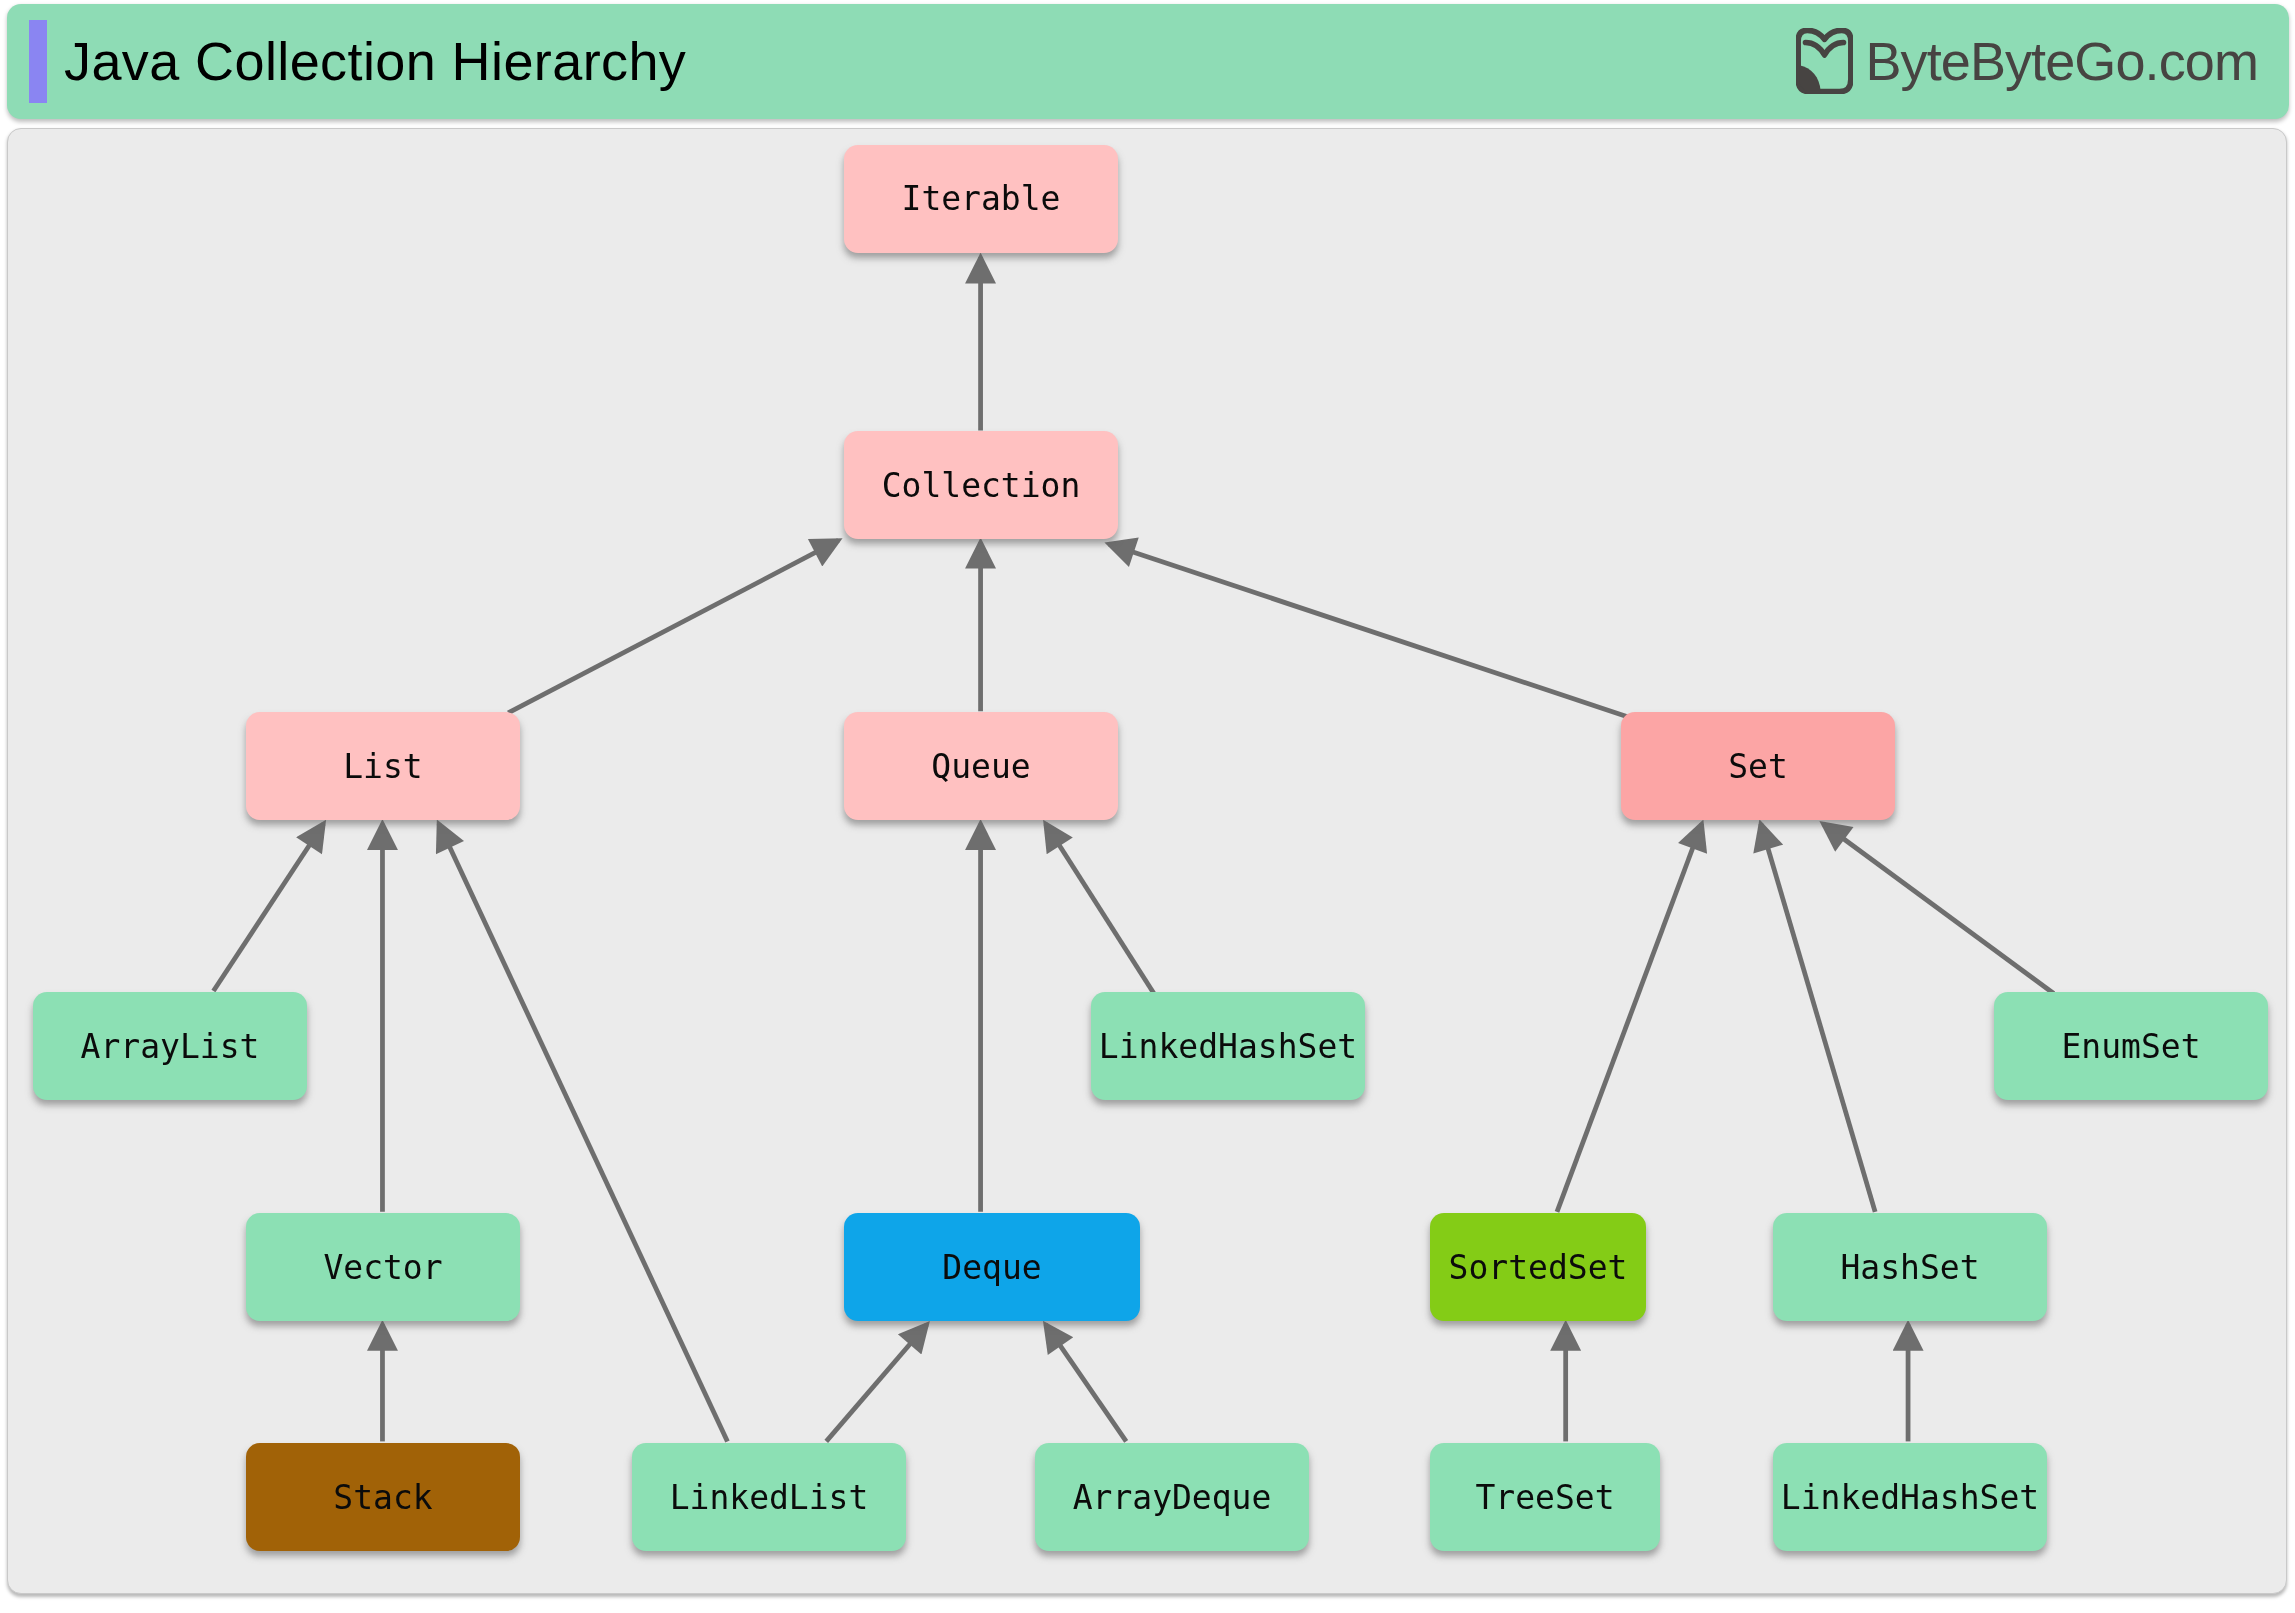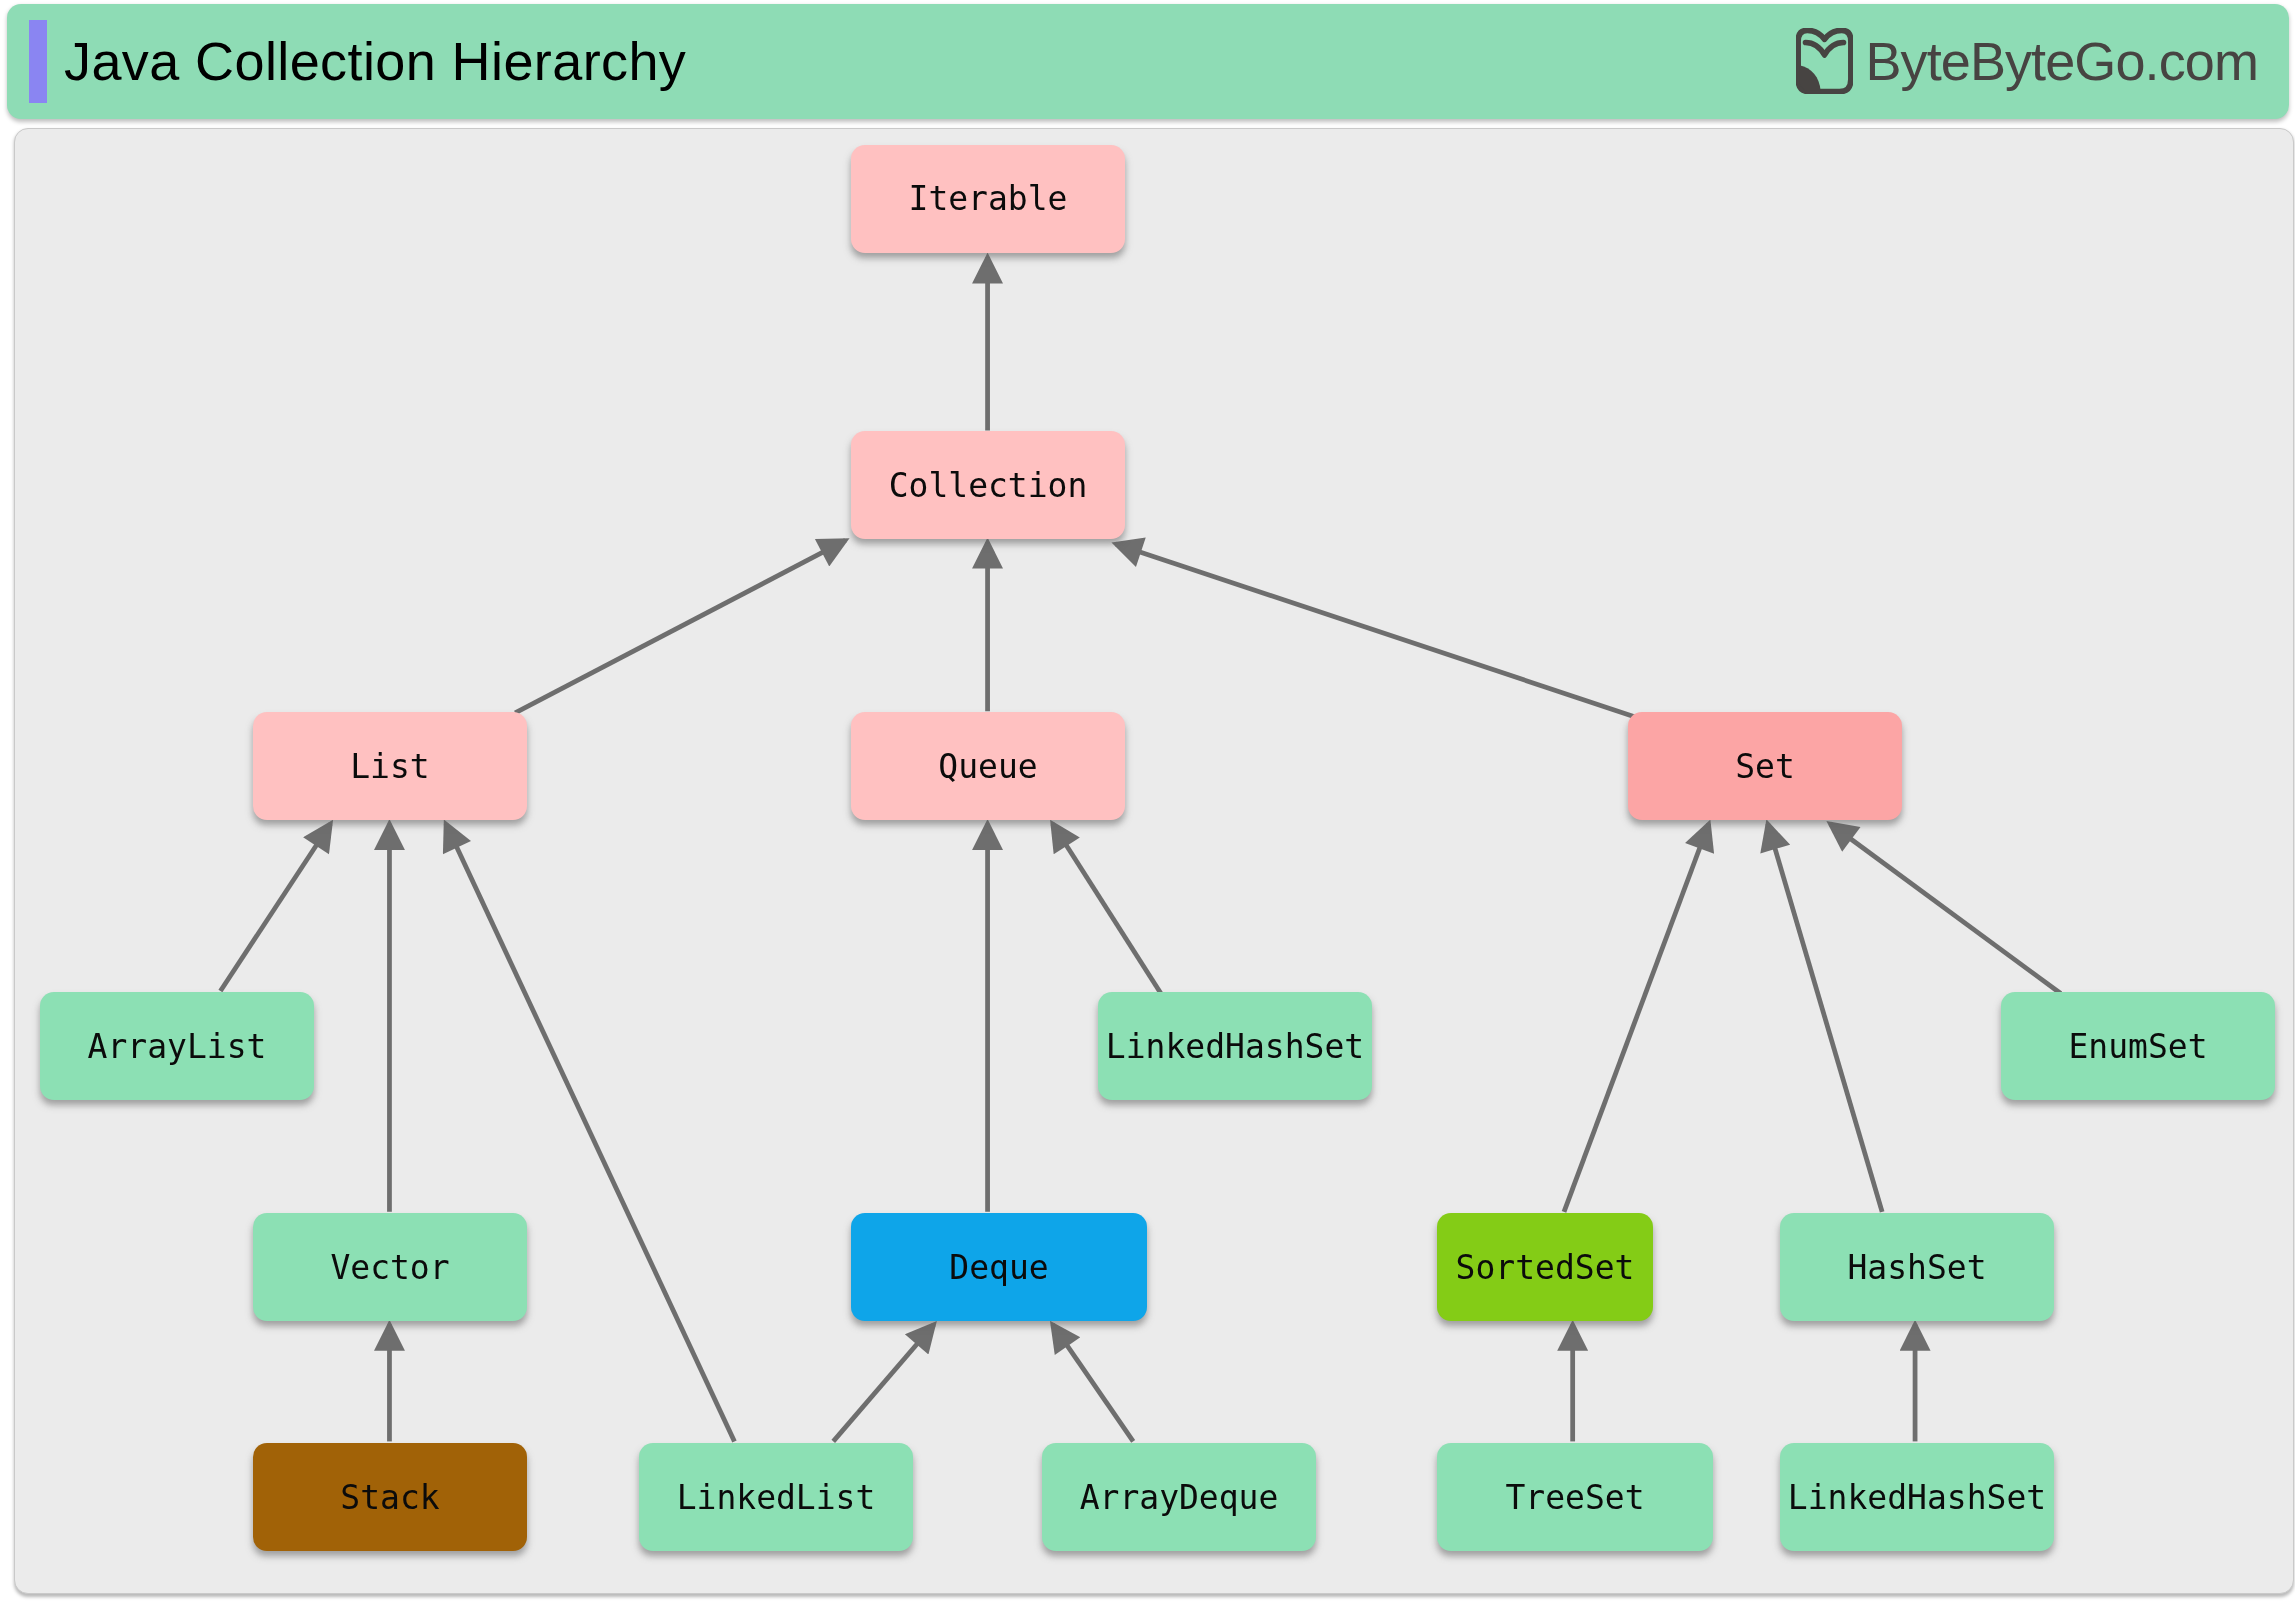"Iterable" .panel { left: 14px -> 7px }
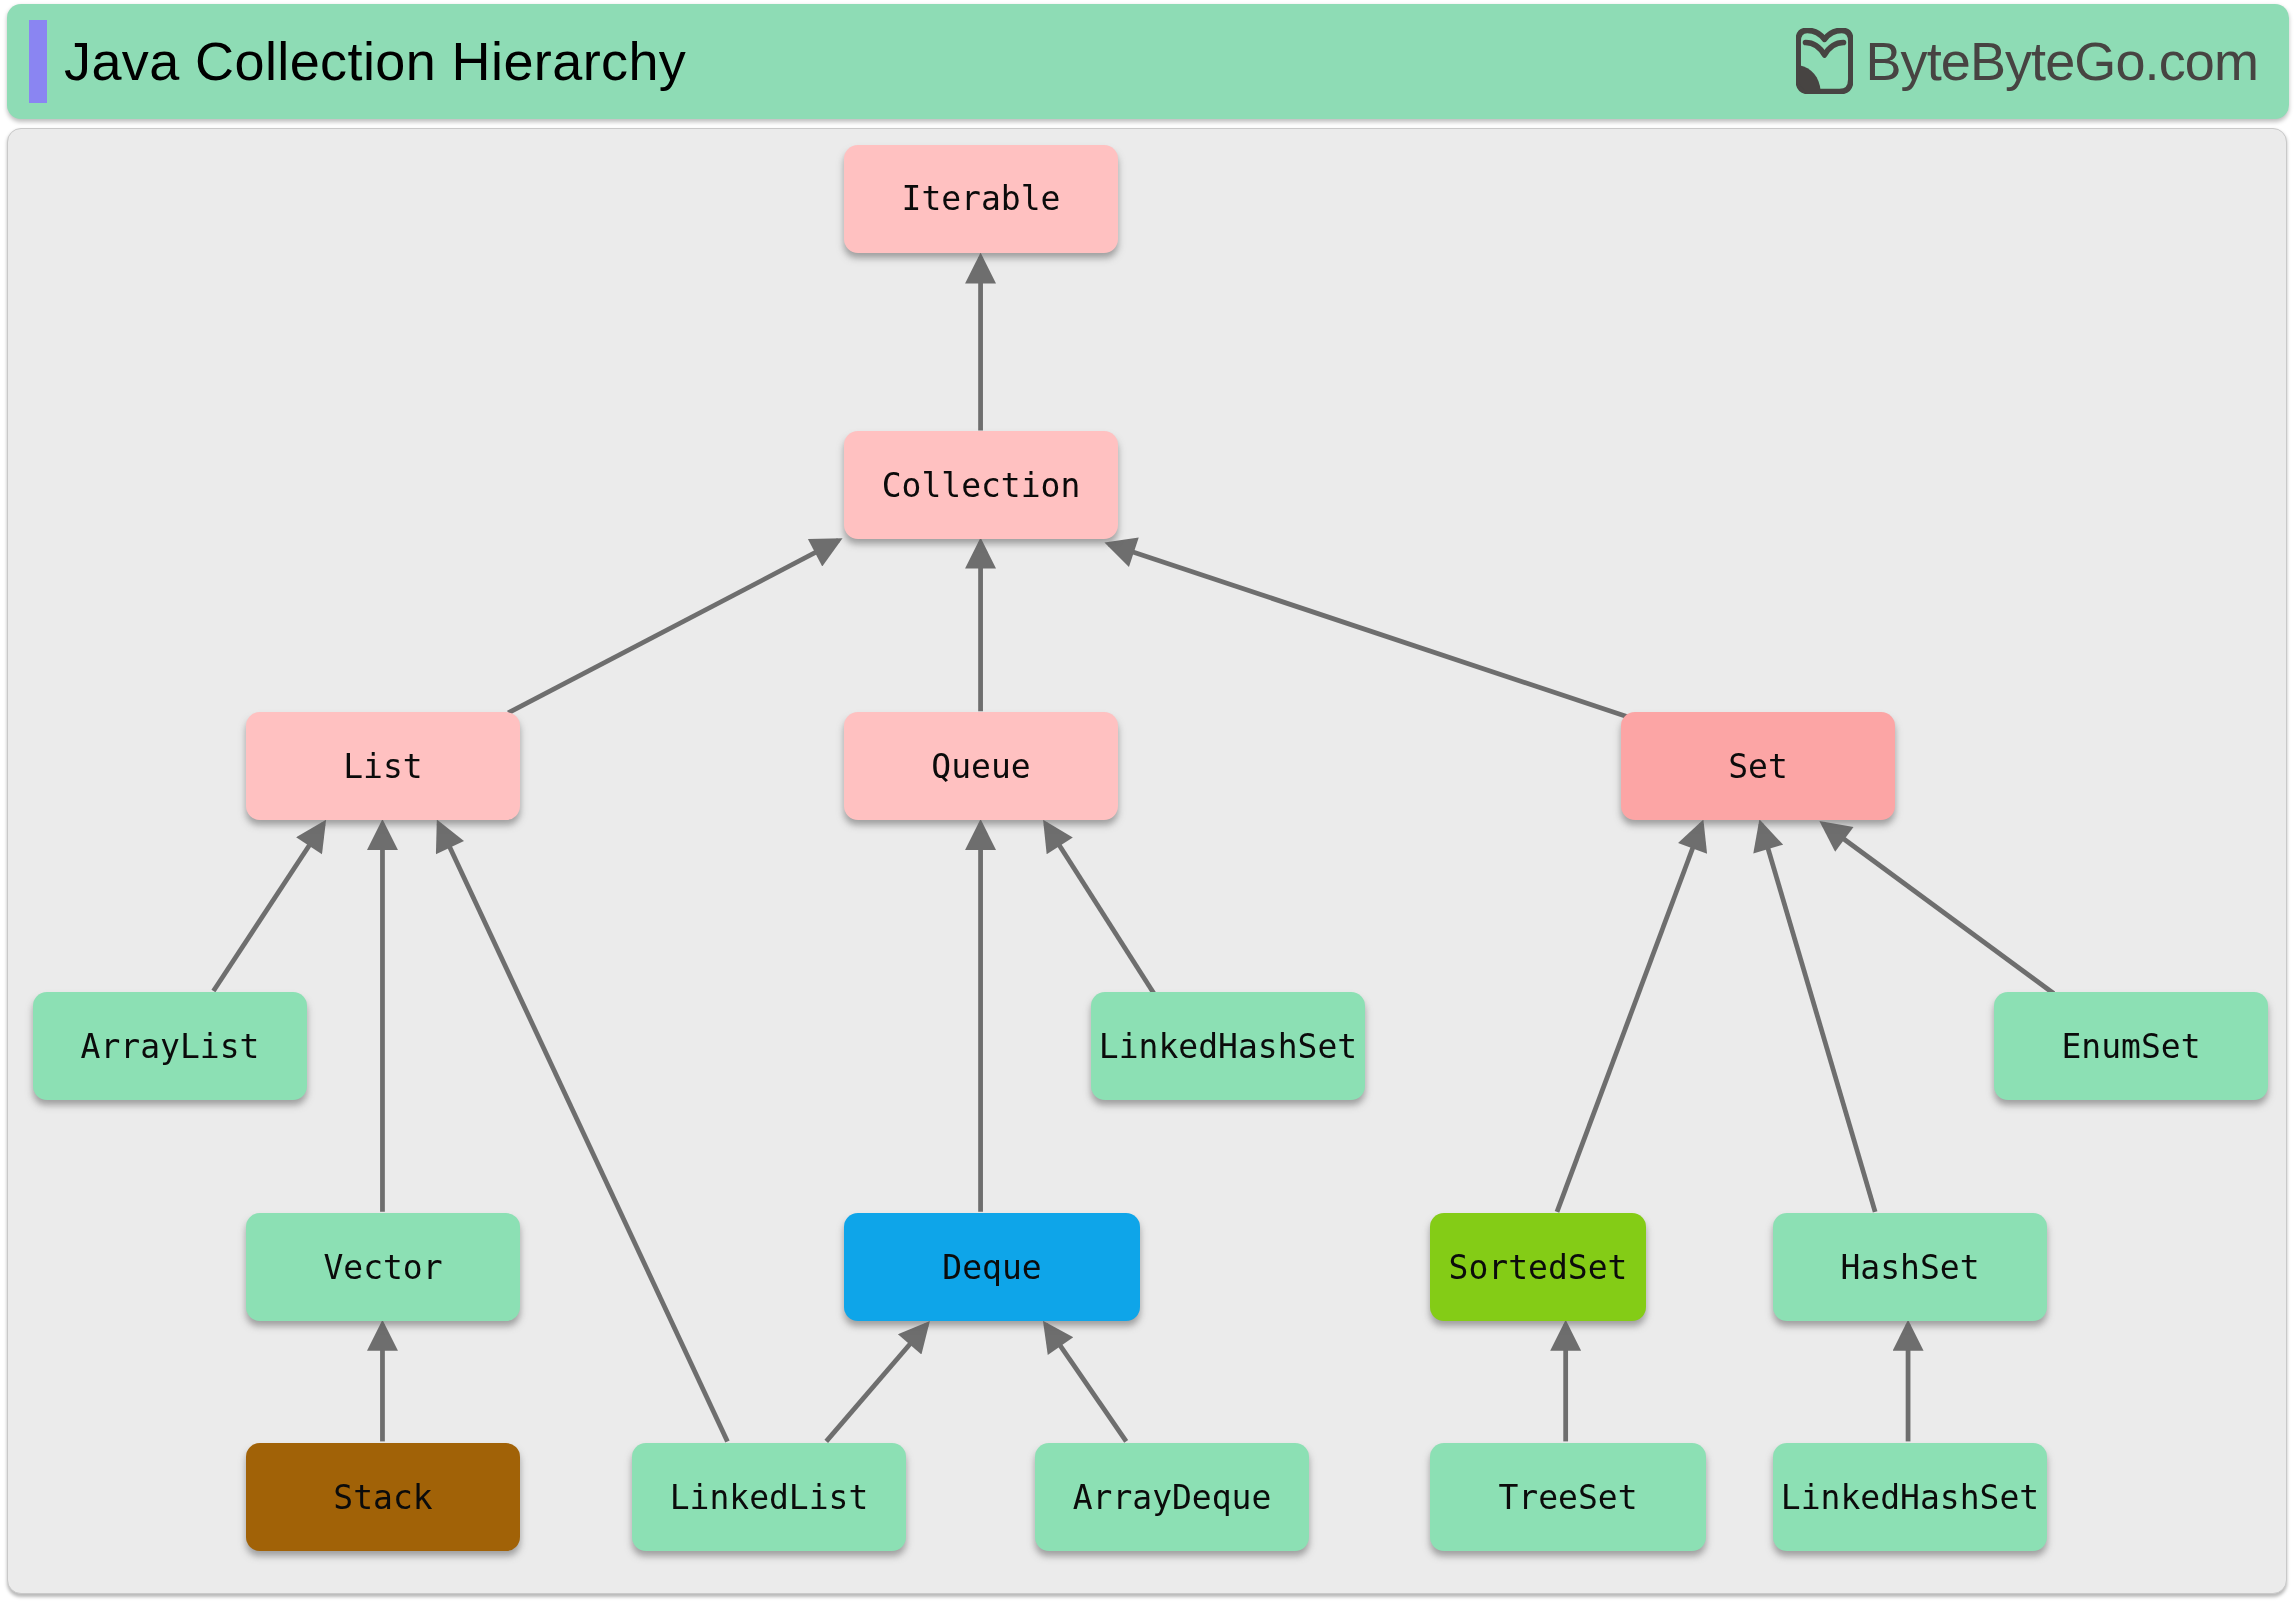"TreeSet" div.node { width: 276px -> 230px }
